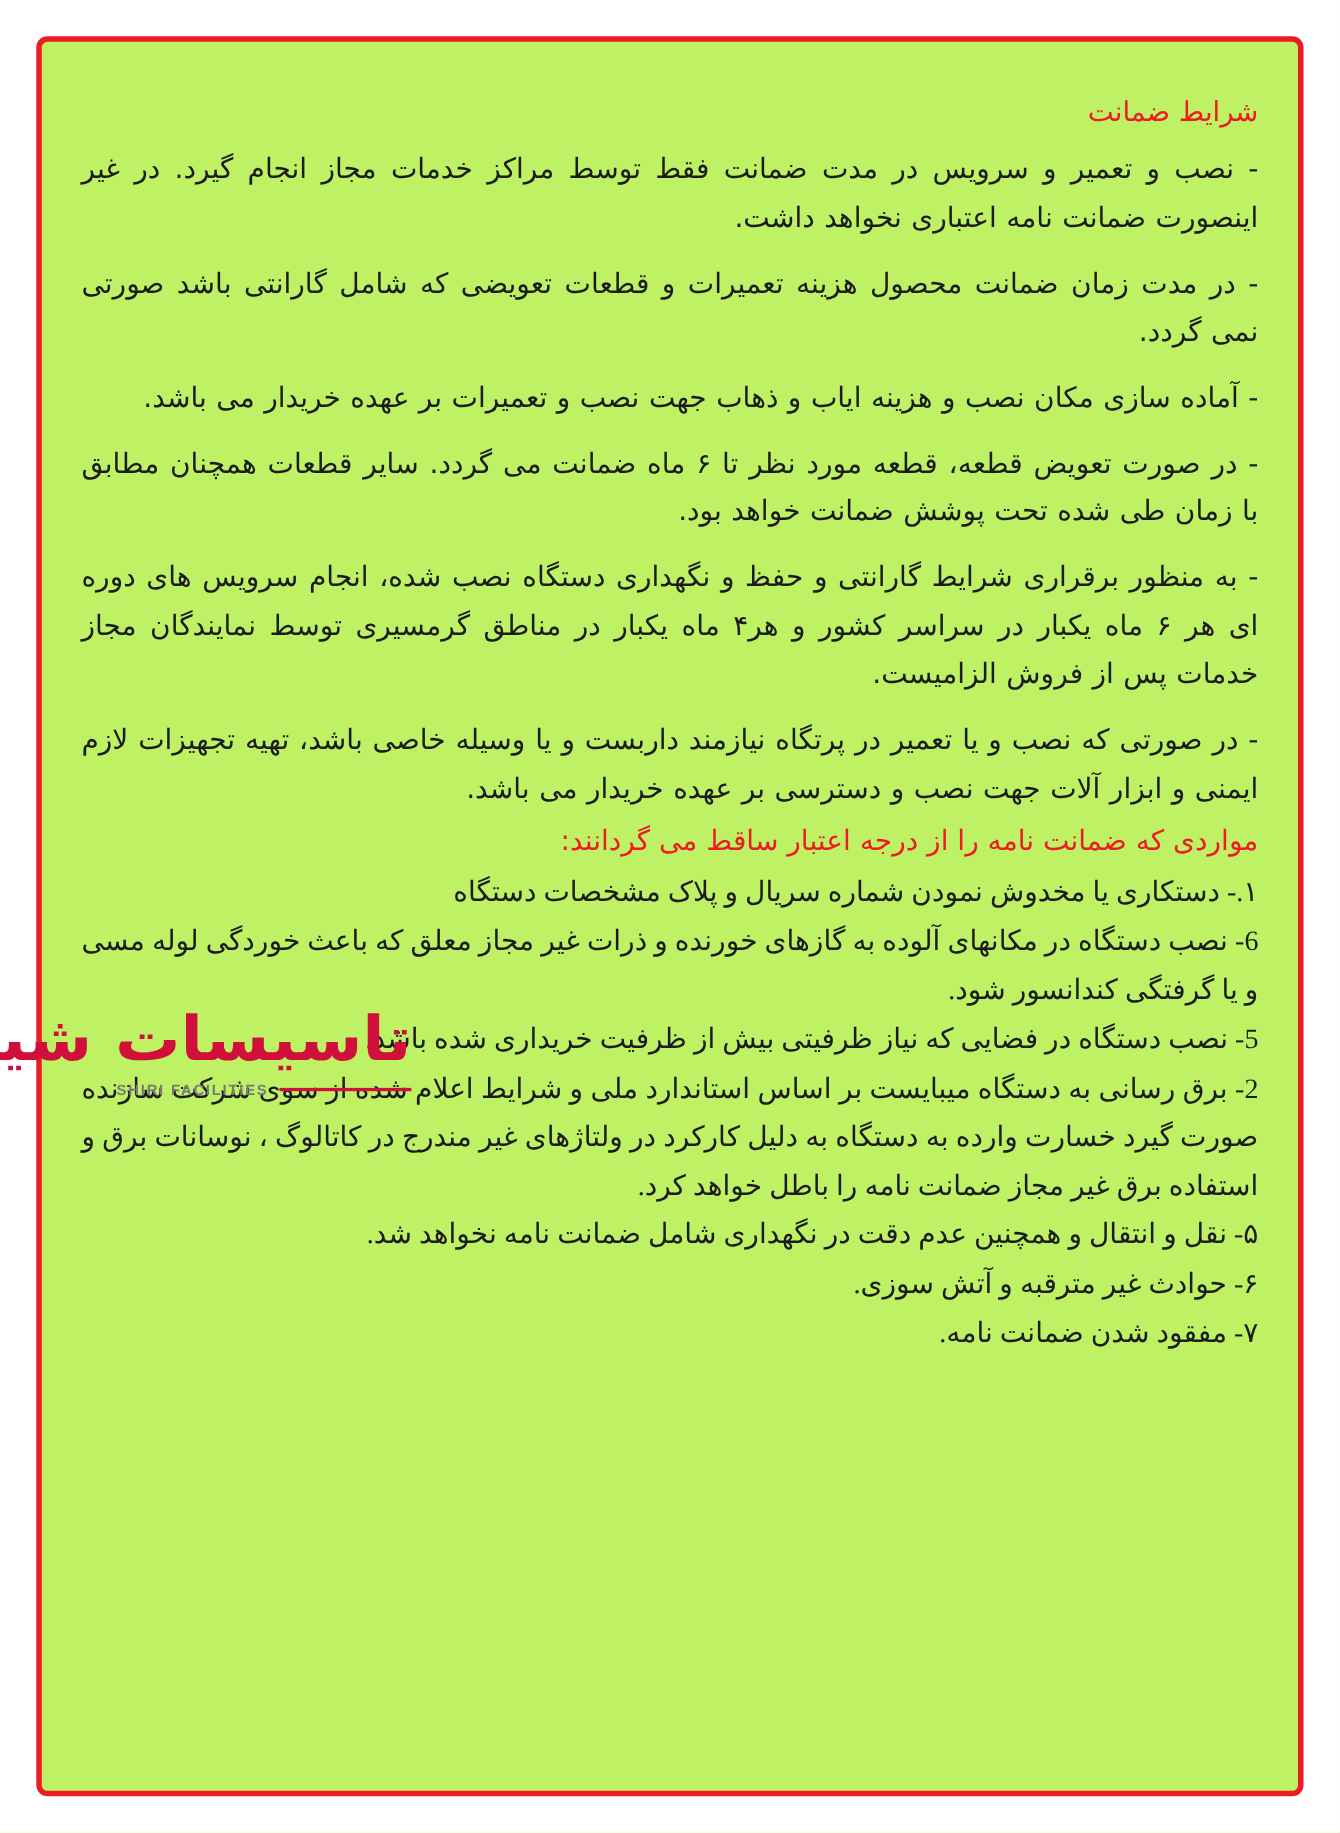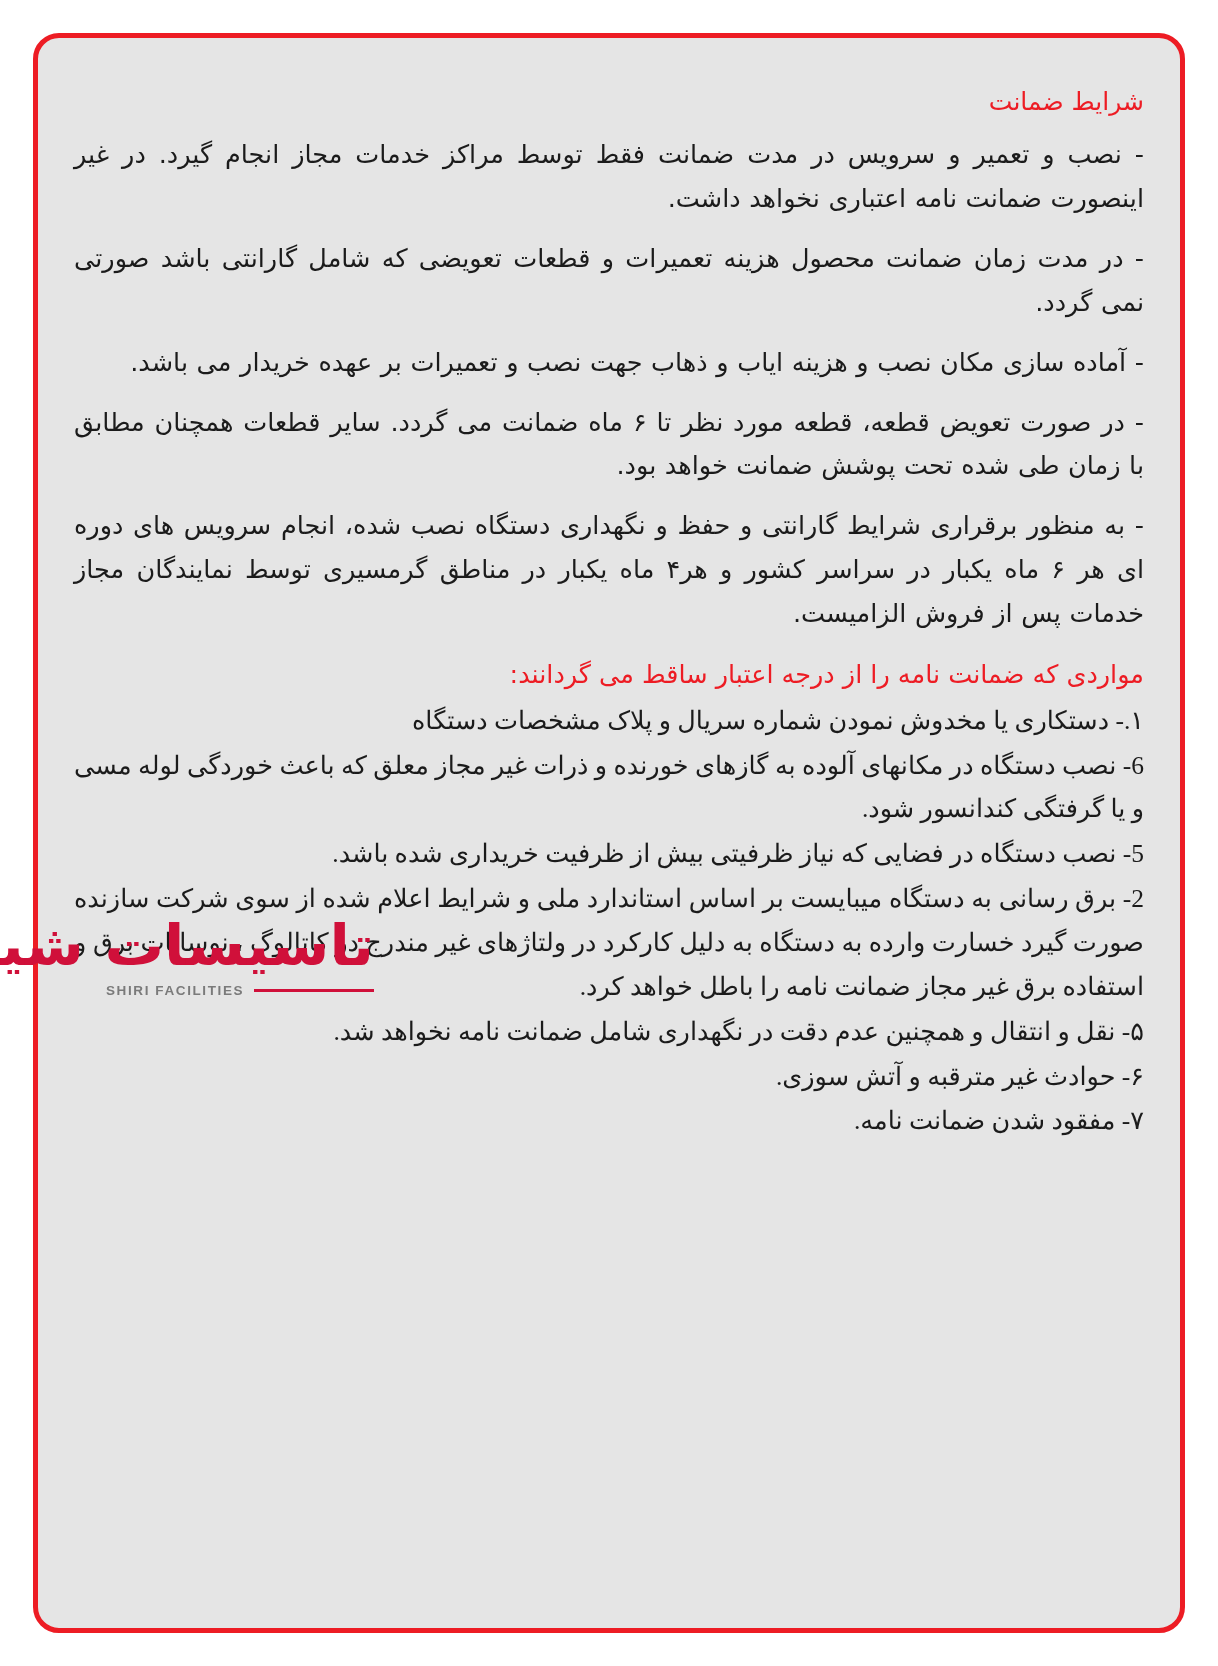"شرایط ضمانت" #page-frame { background: #e5e5e5 -> #bef264; border-radius: 26px -> 10px }
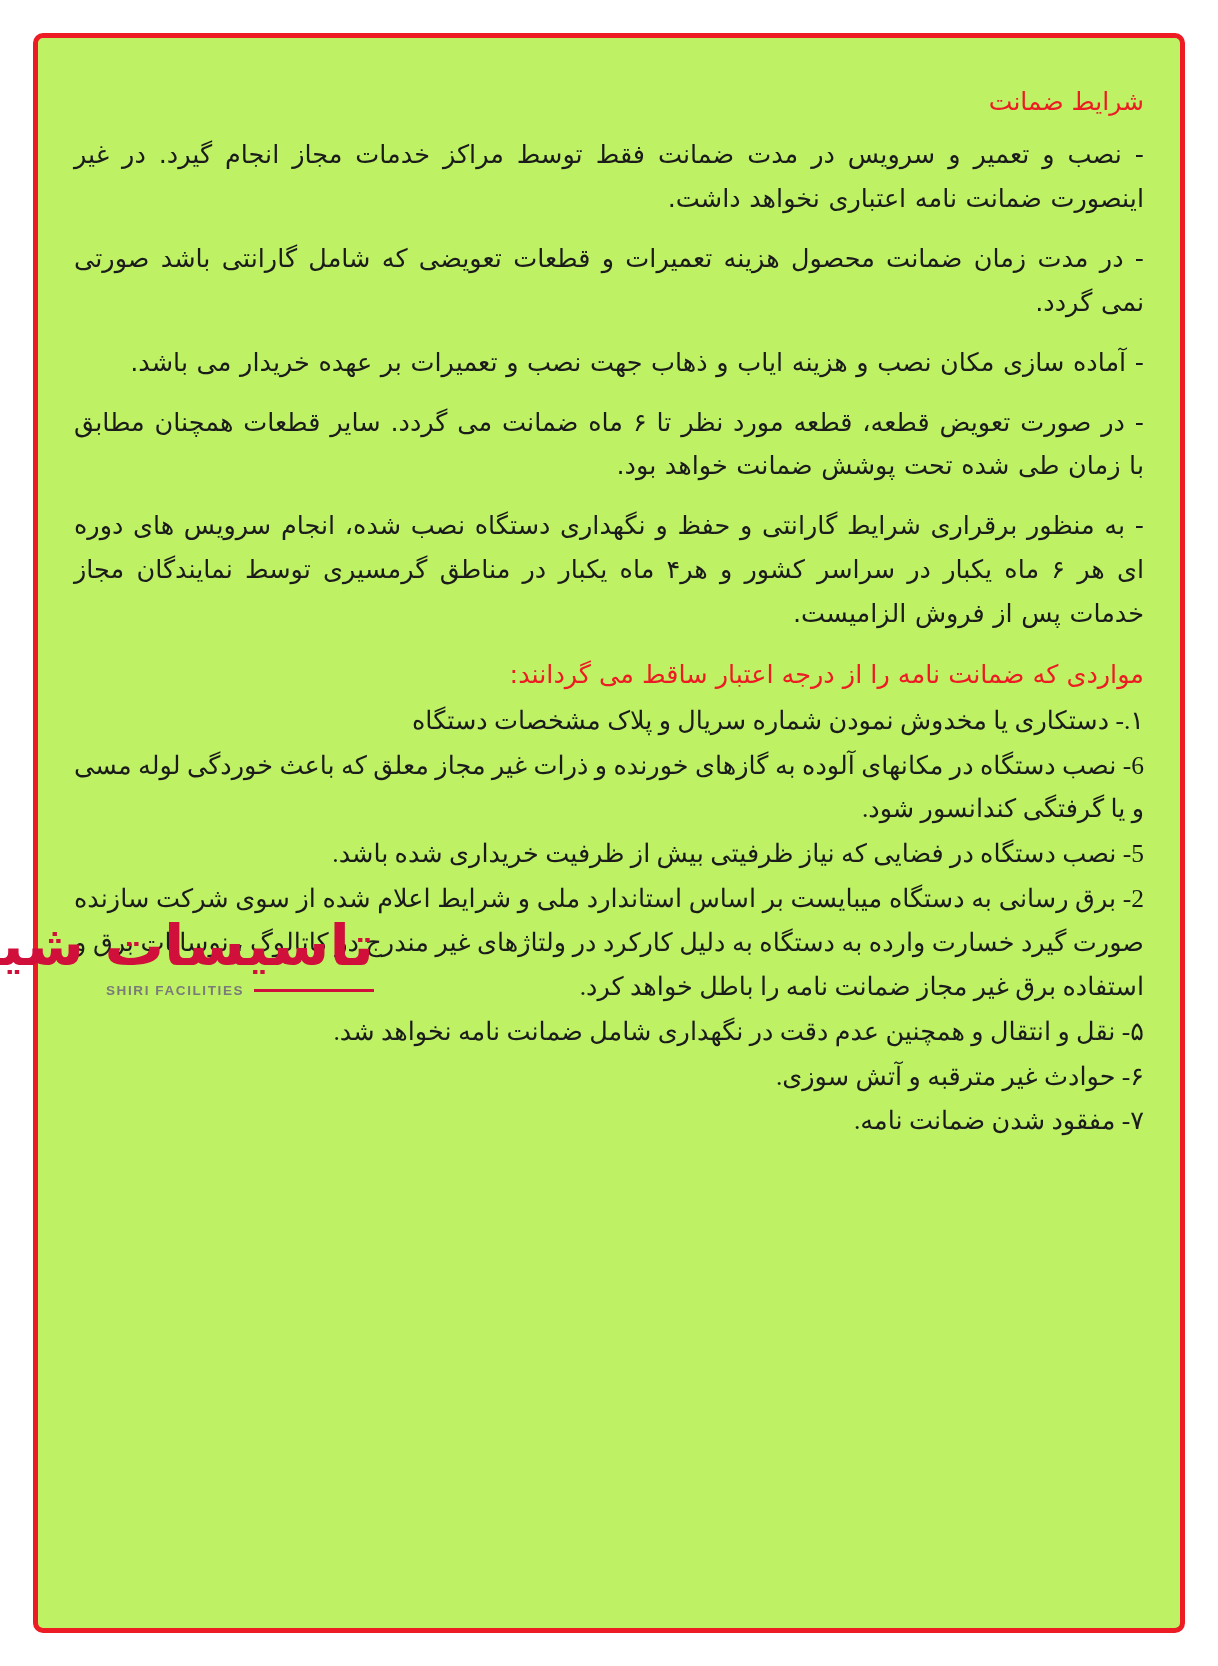"- در صورتی که نصب" p.clause { html: none -> <p>- در صورتی که نصب و یا تعمیر در پرتگاه نیازمند داربست و یا وسیله خاصی باشد، تهیه تجهیزات لازم ایمنی و ابزار آلات جهت نصب و دسترسی بر عهده خریدار می باشد.</p> }
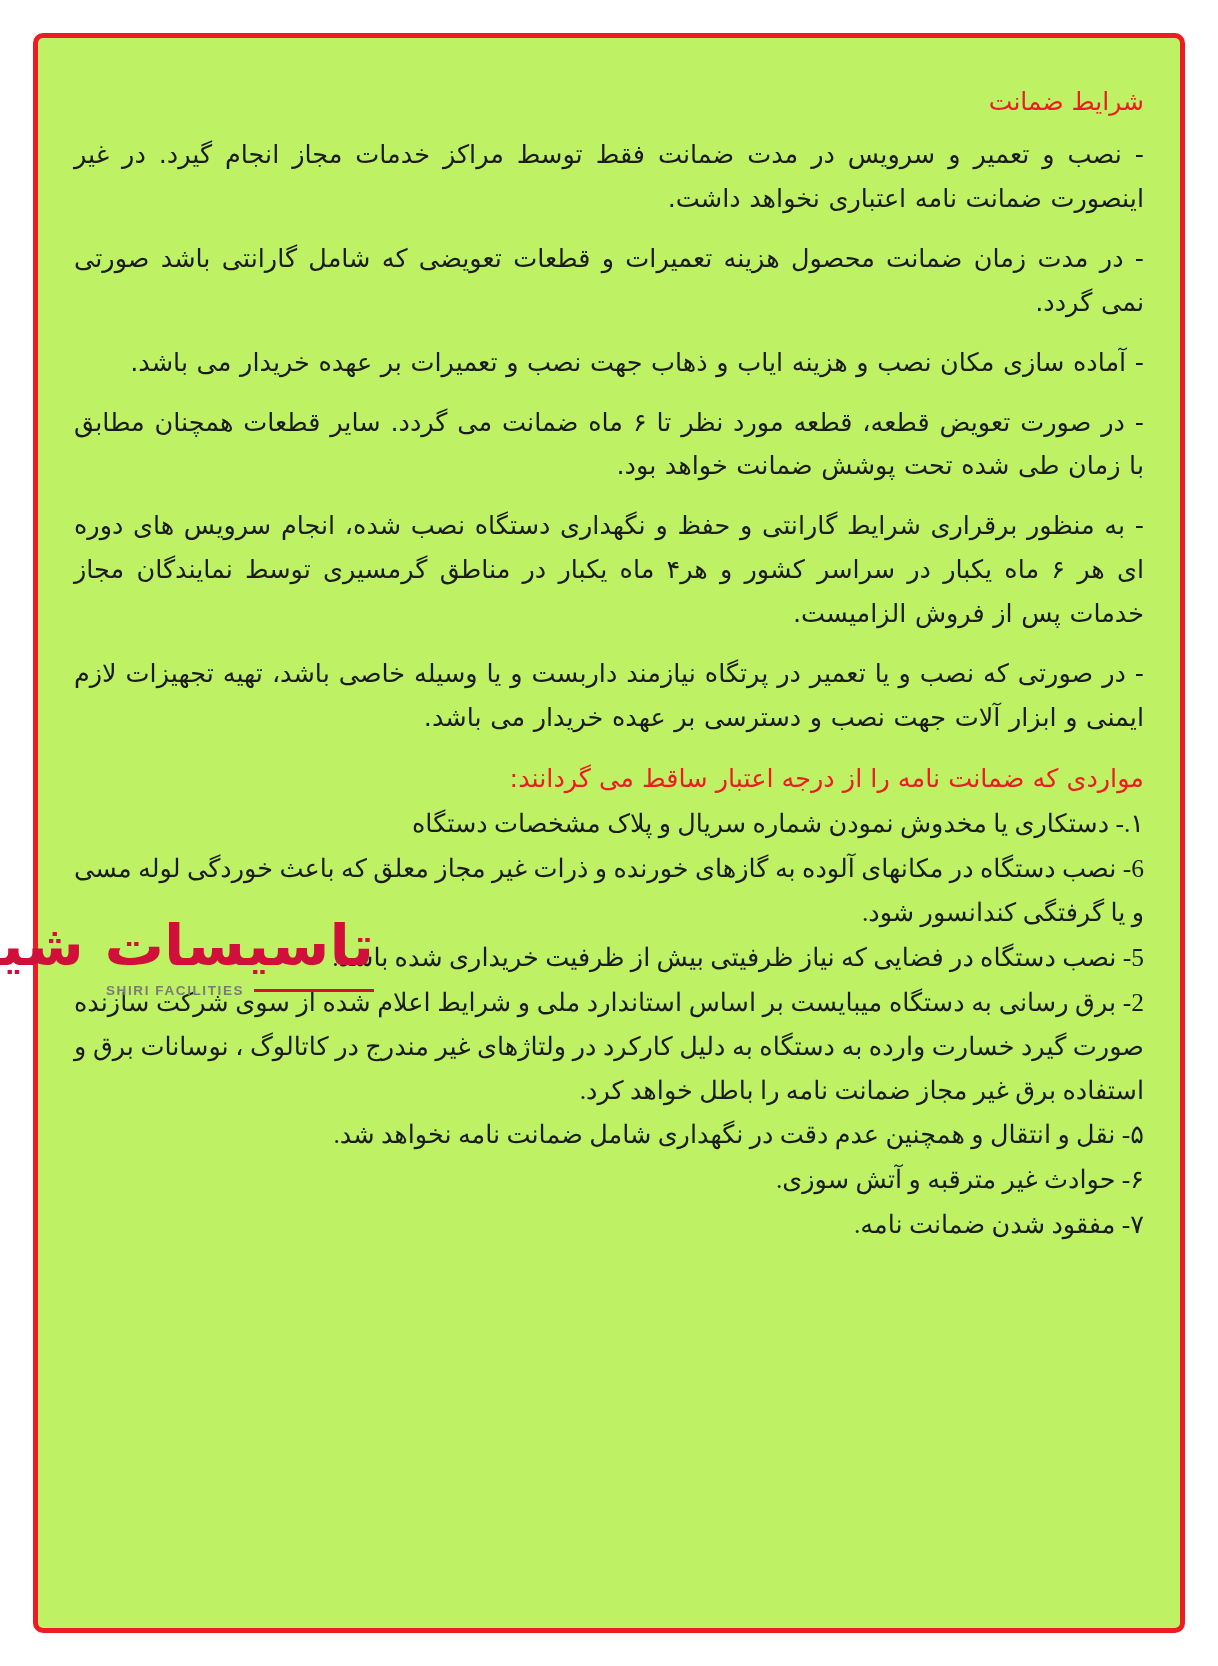"مواردی که ضمانت نامه را" .section-heading { margin: 17px 0 2px 0 -> 4px 0 2px 0 }
